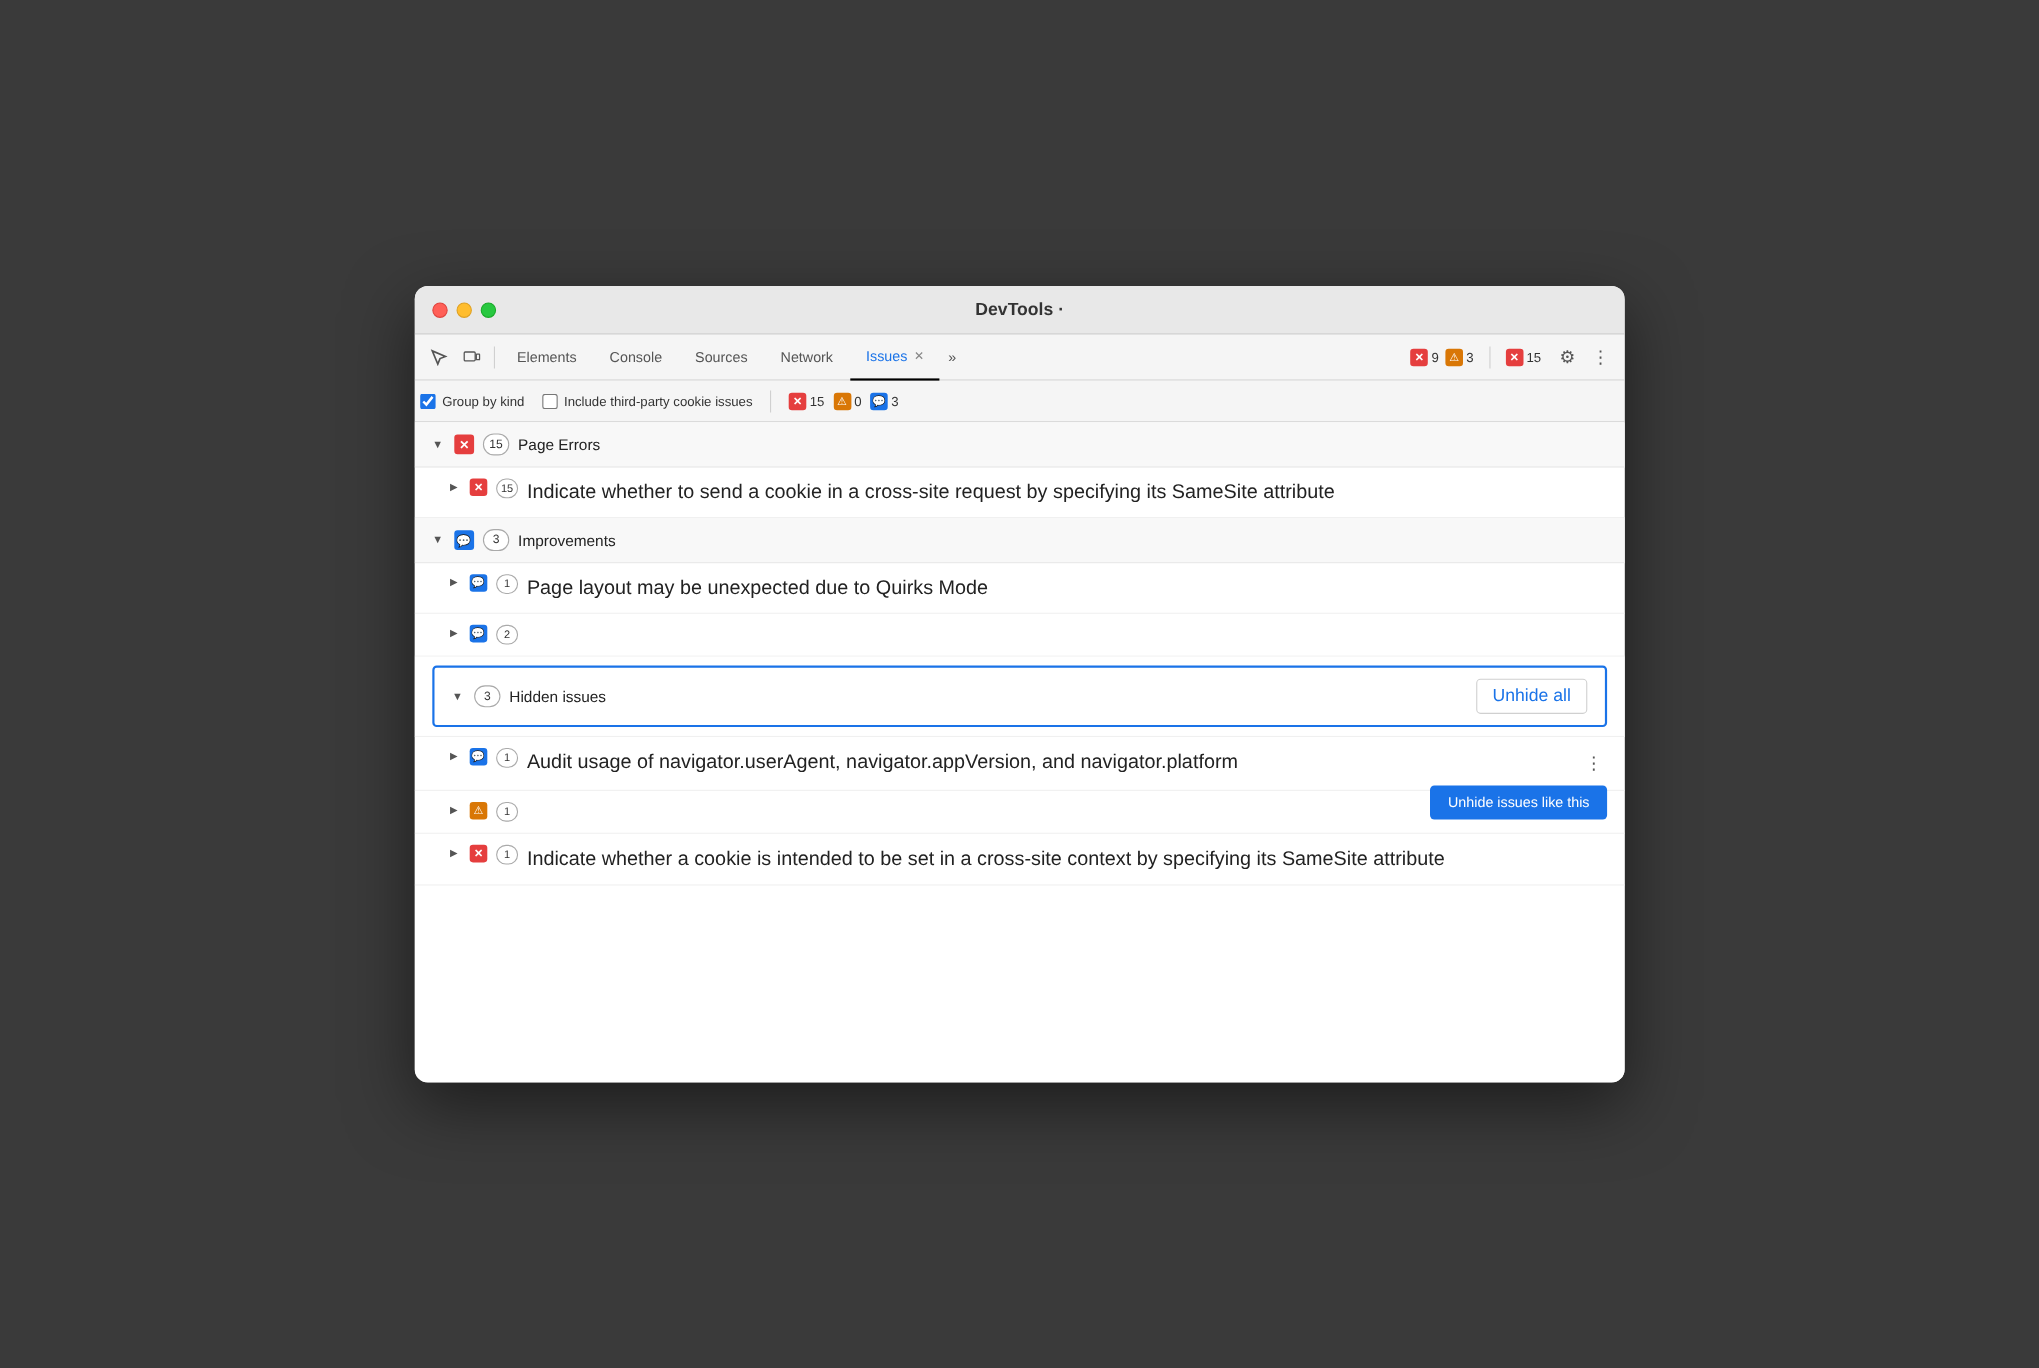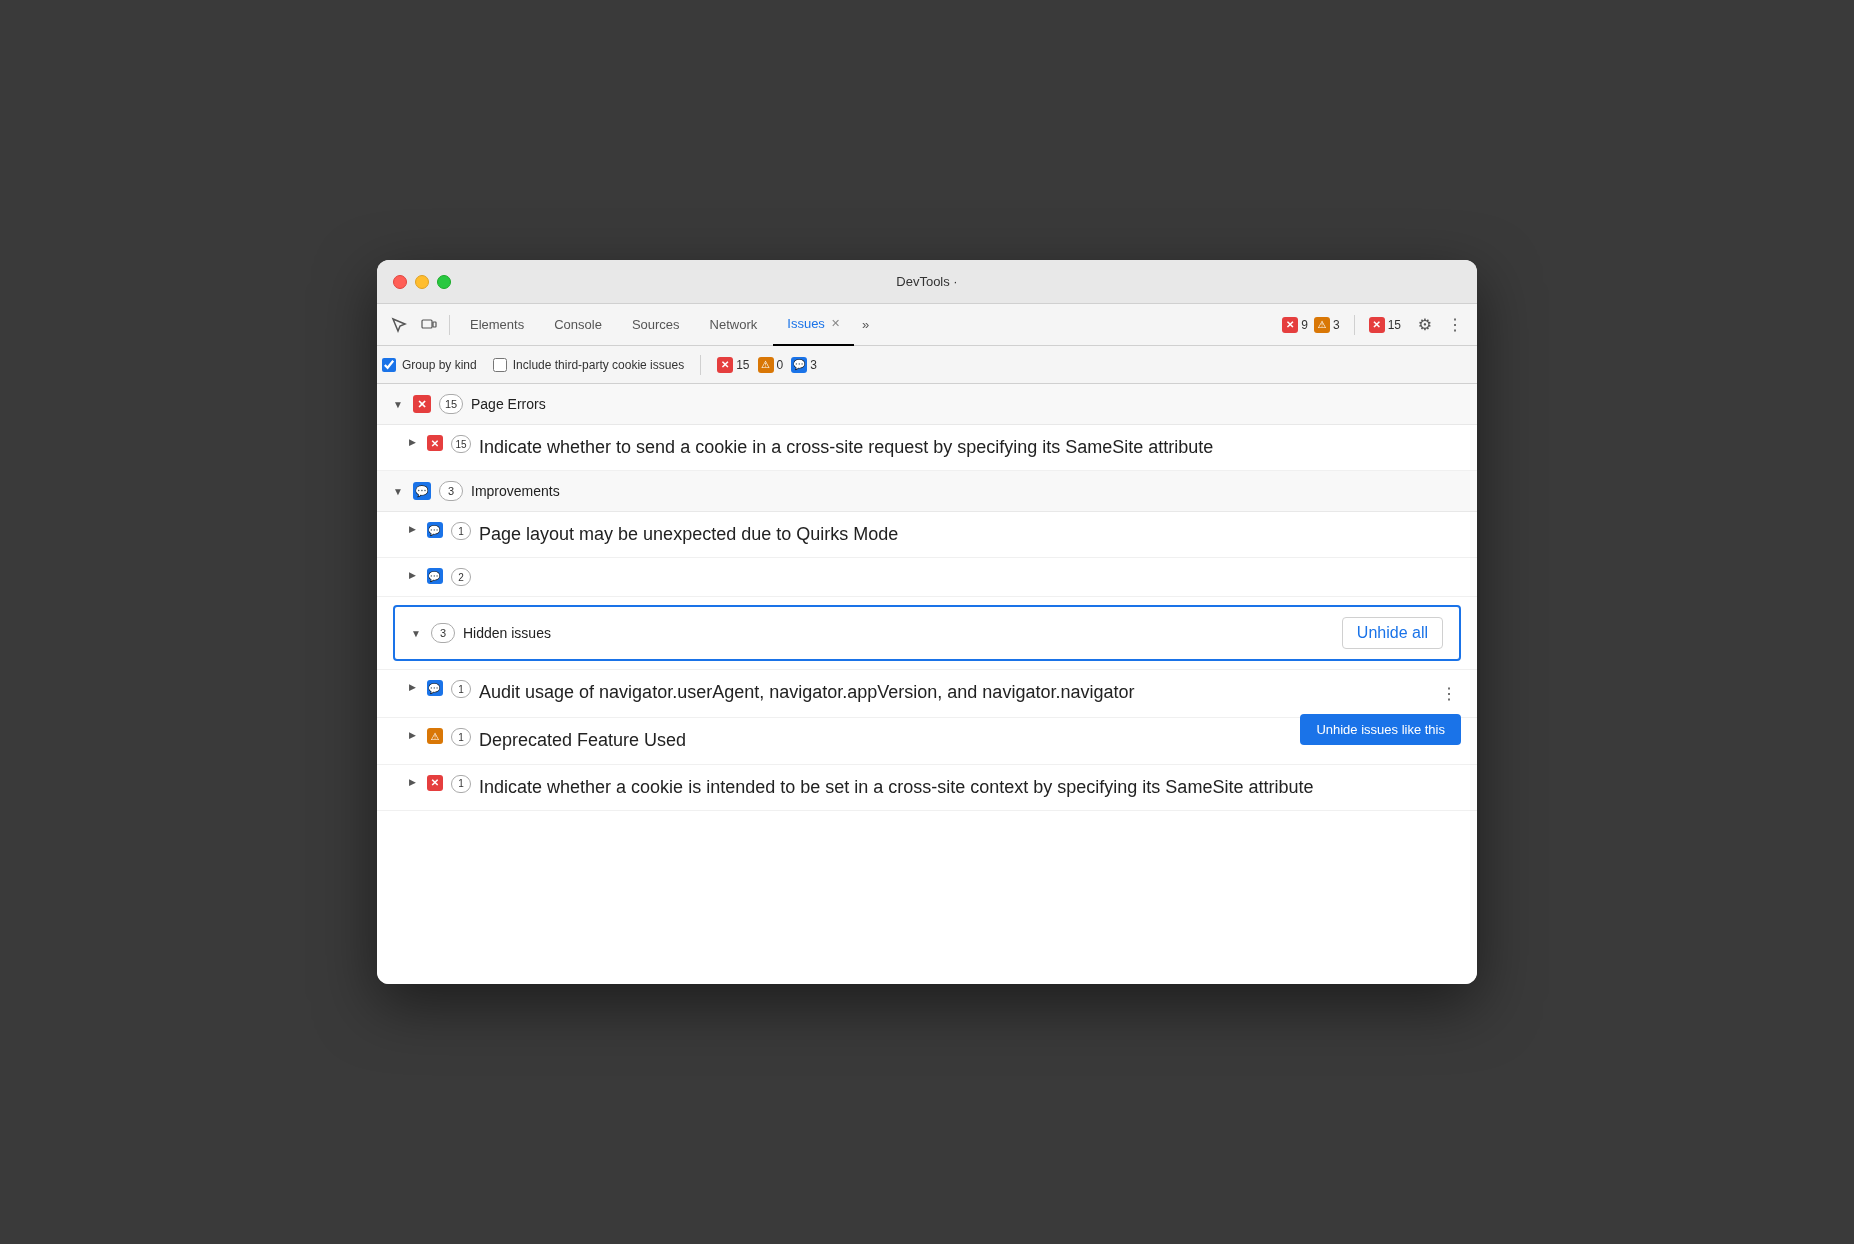"DevTools ·" .titlebar-title { font-size: 13px -> 16px; font-weight: 400 -> 700 }
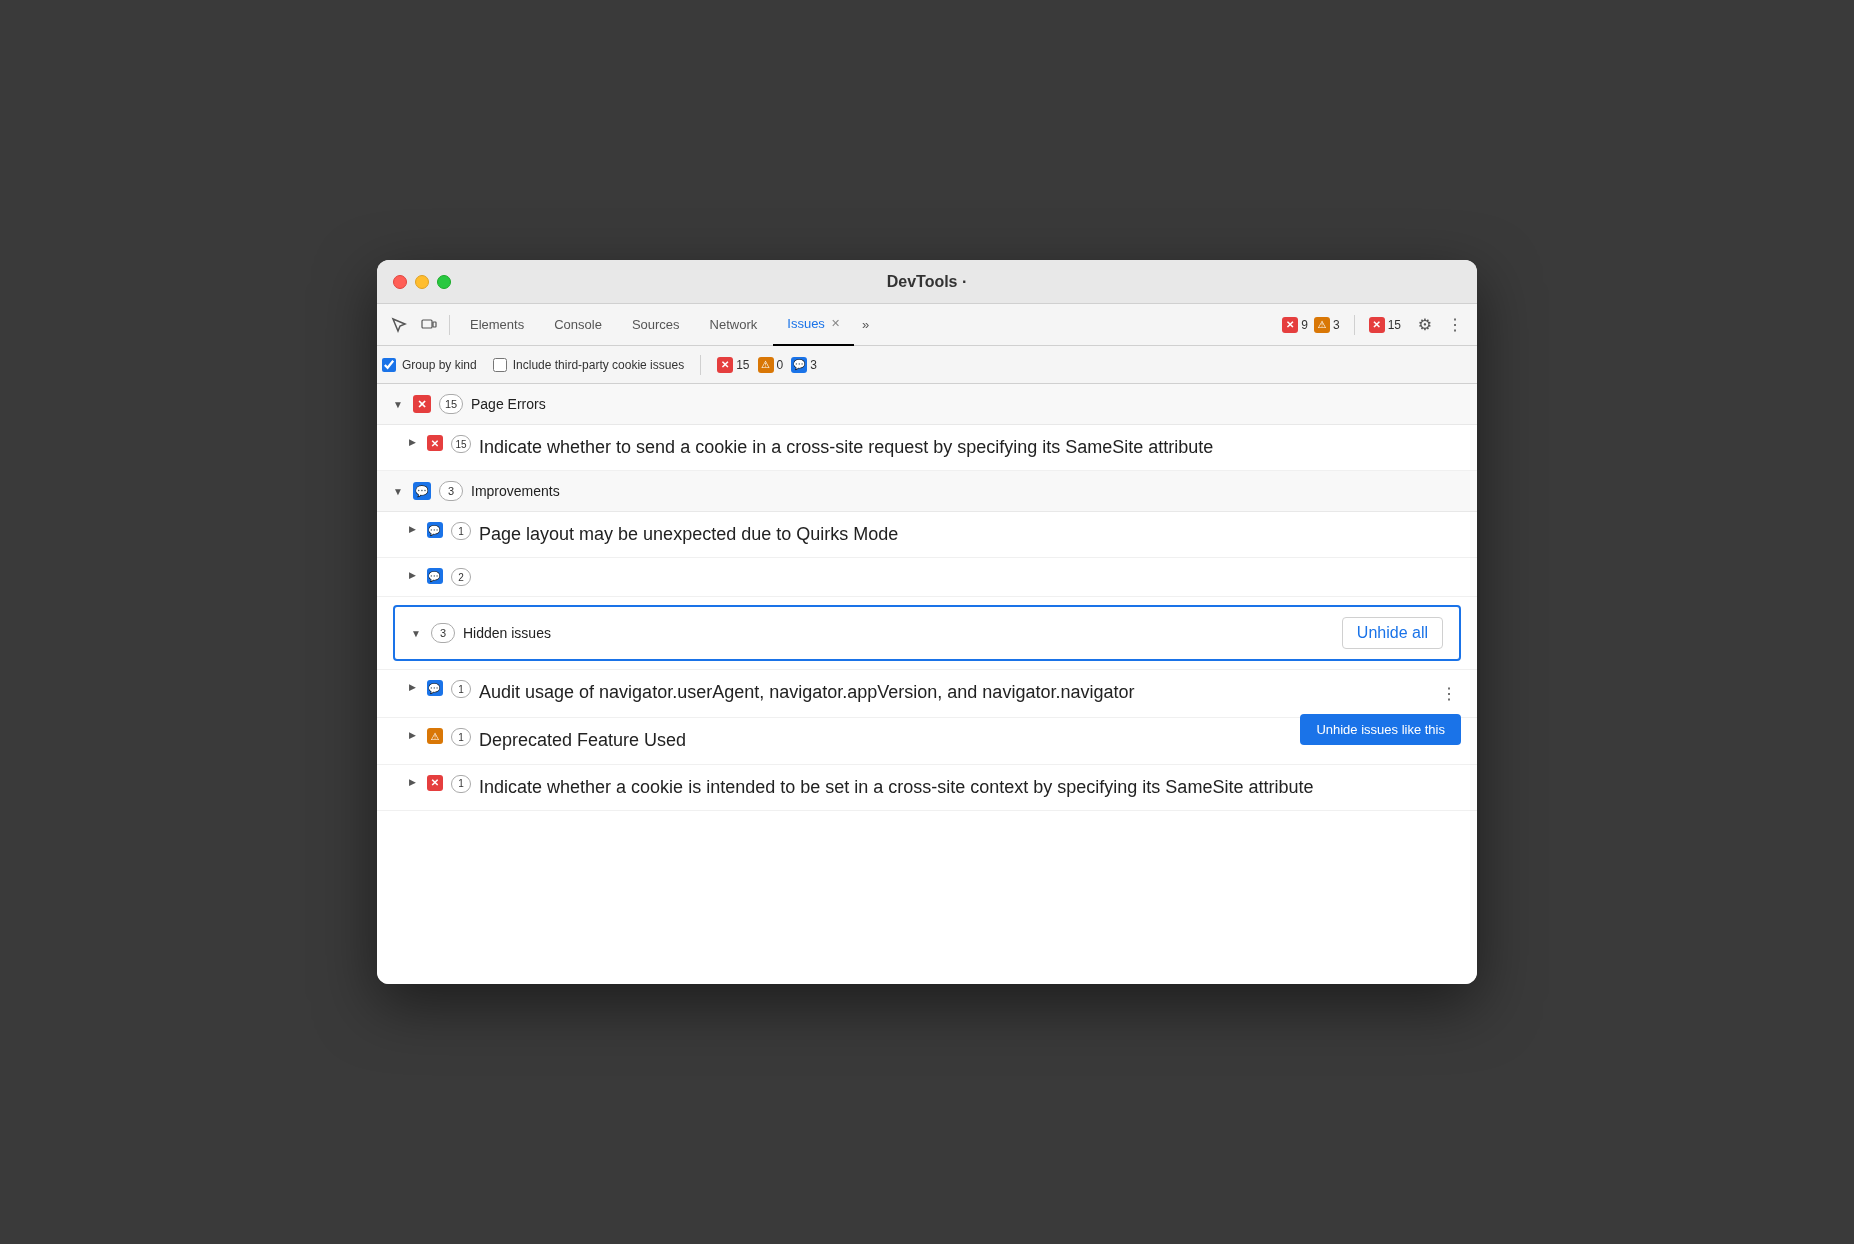"Audit usage of navigator.userAgent," span.issue-text { text: navigator.navigator -> navigator.platform }
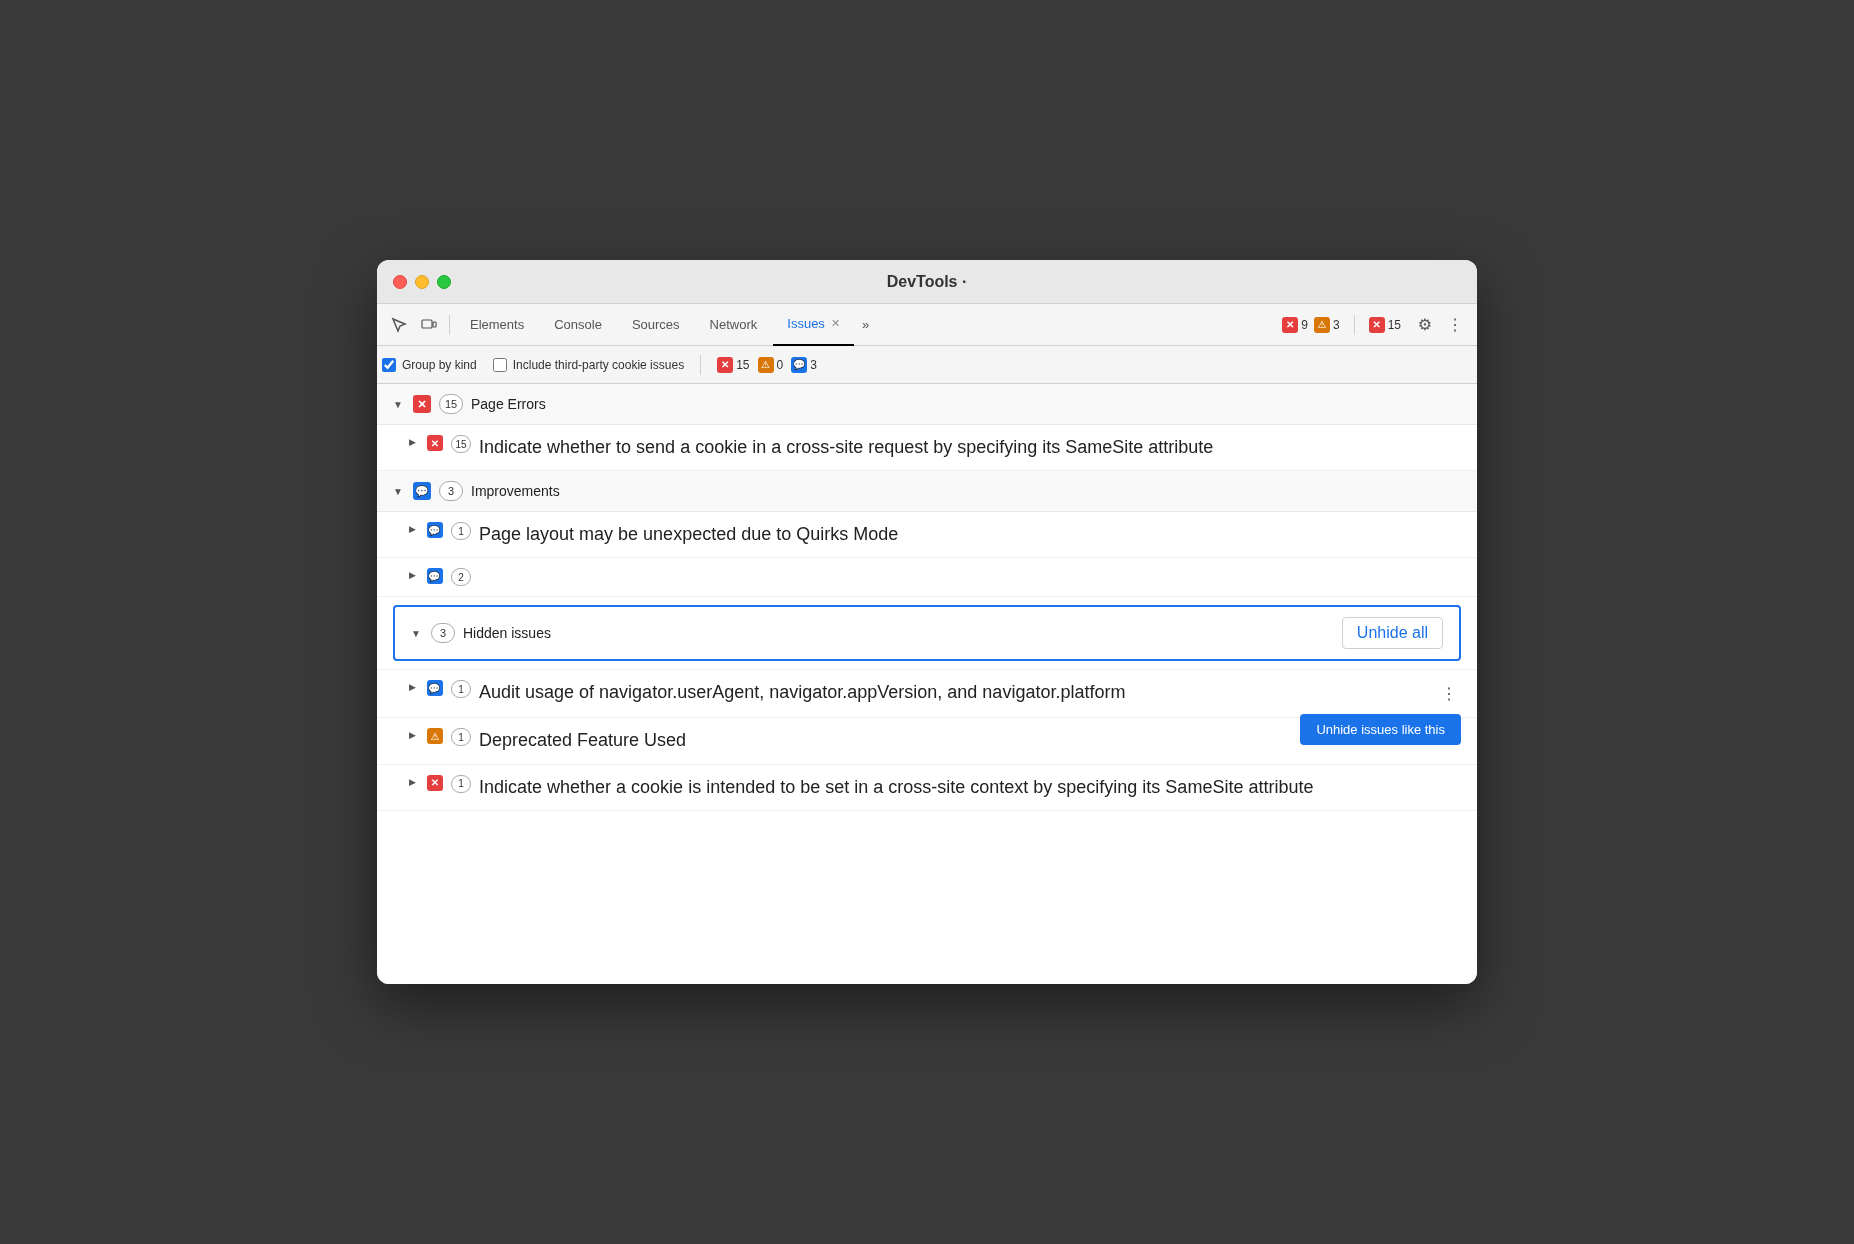"Deprecated Feature Used" span.issue-text { html: <span>Deprecated Feature Used</span> -> none }
